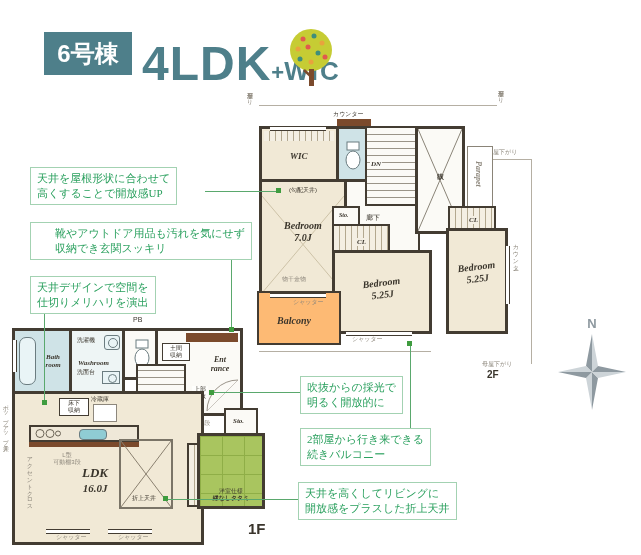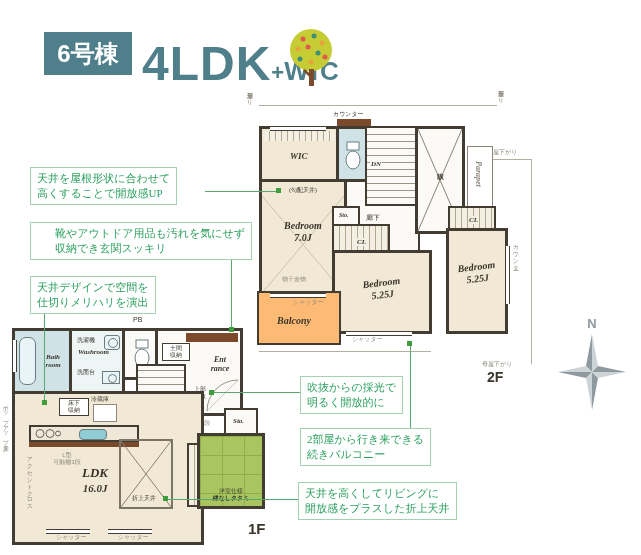"Washroom" div.t { top: 17px -> 28px }
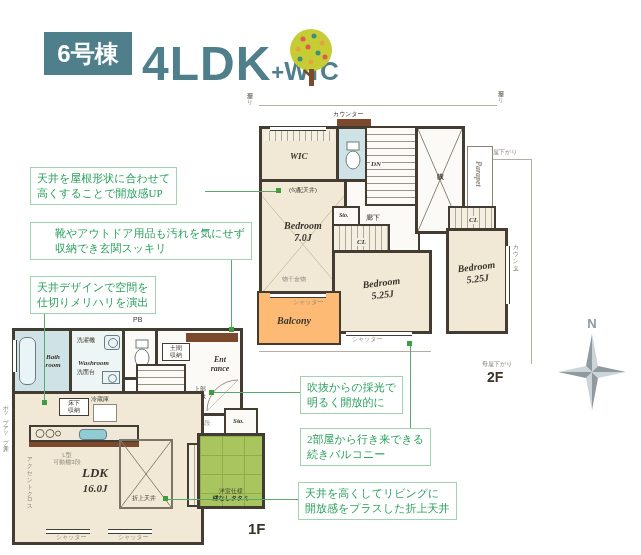"2F" div.t { font-size: 14px -> 10px }
